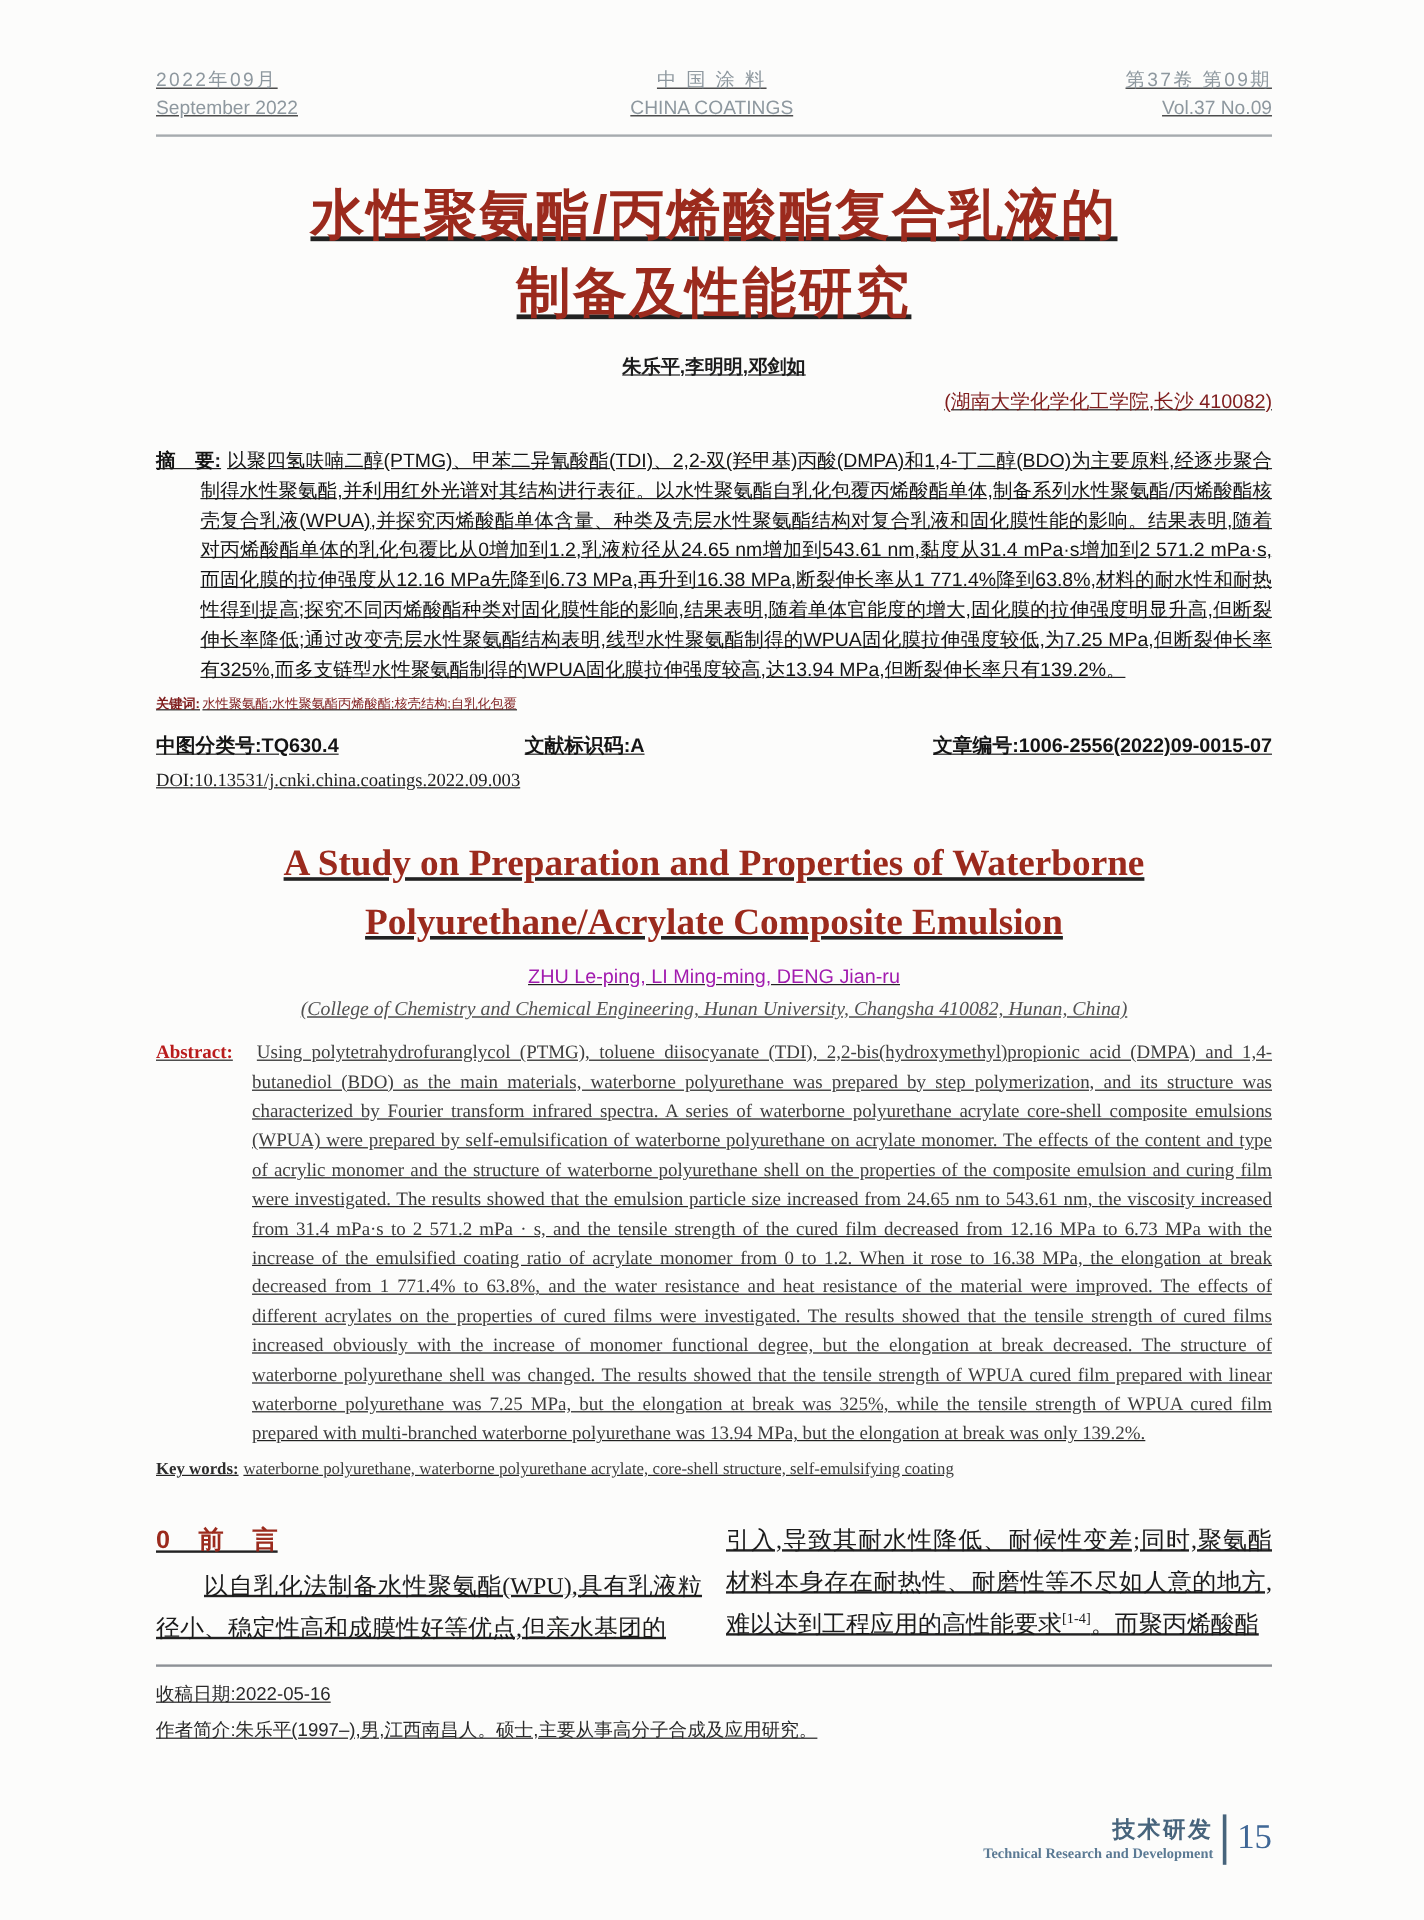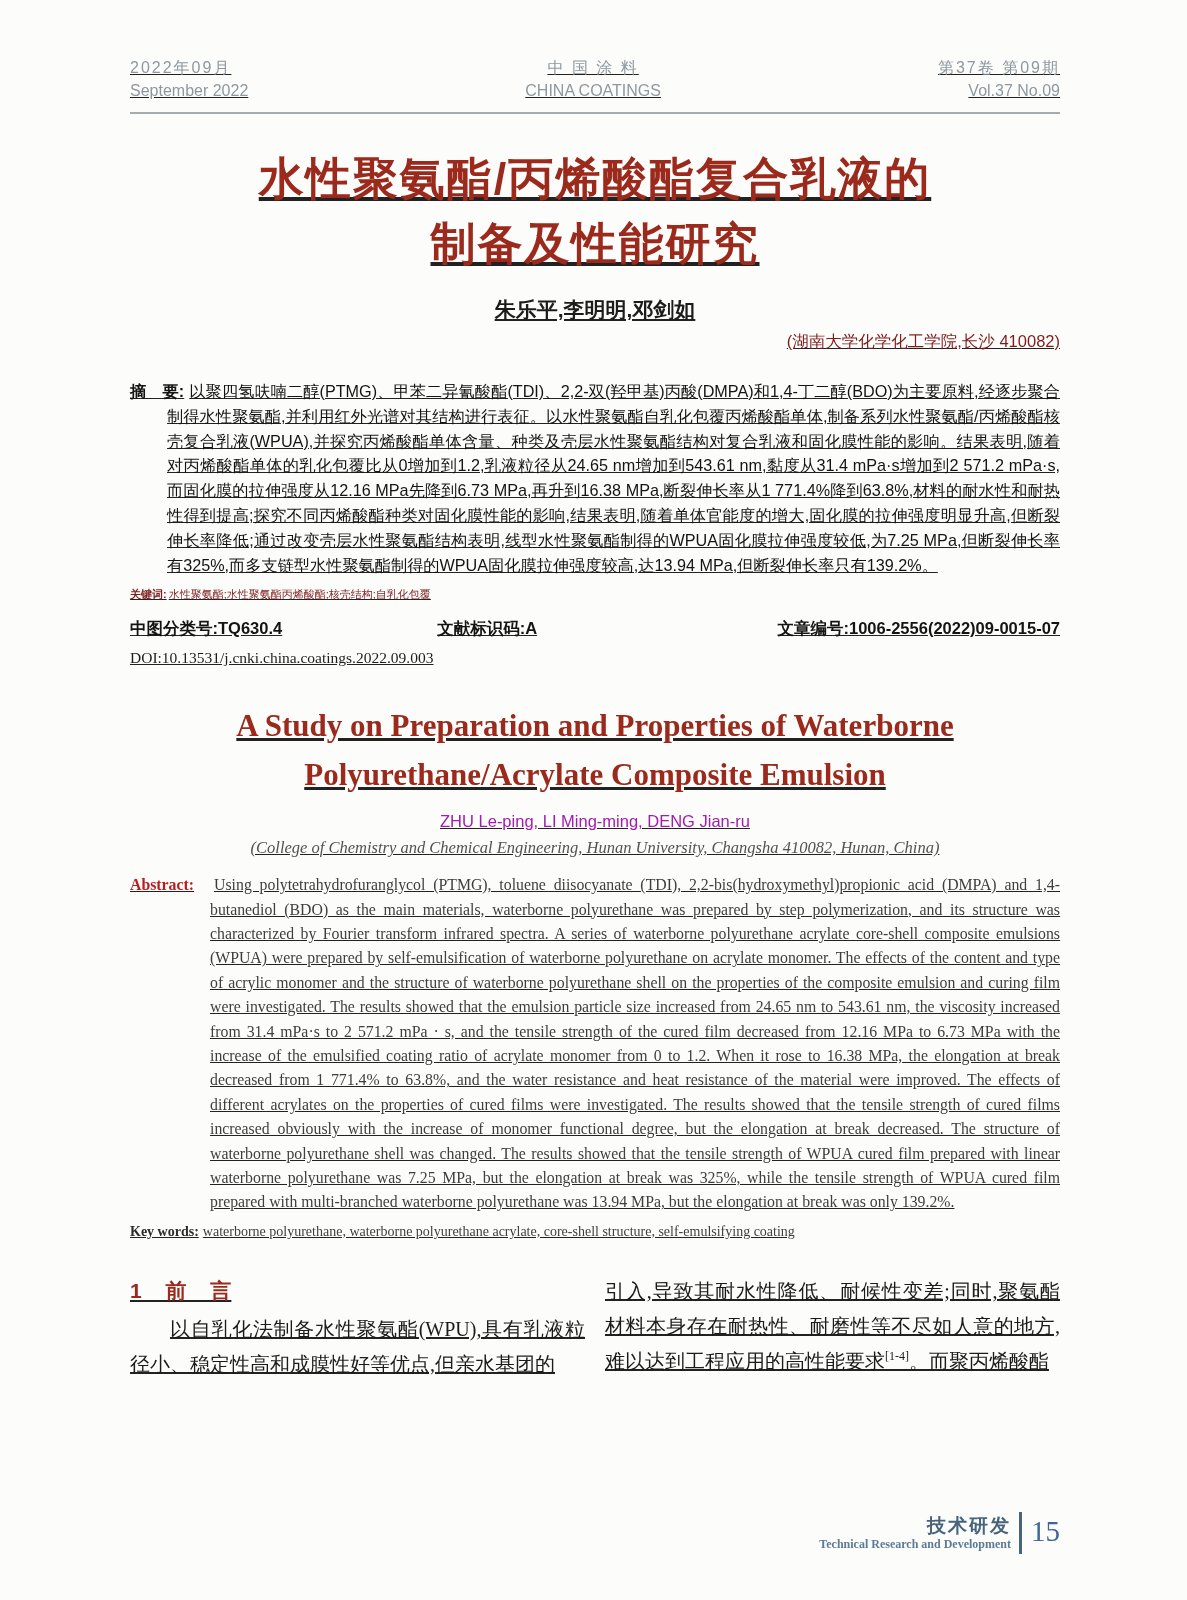"朱乐平,李明明,邓剑如" .authors-cn { font-size: 21px -> 16px }
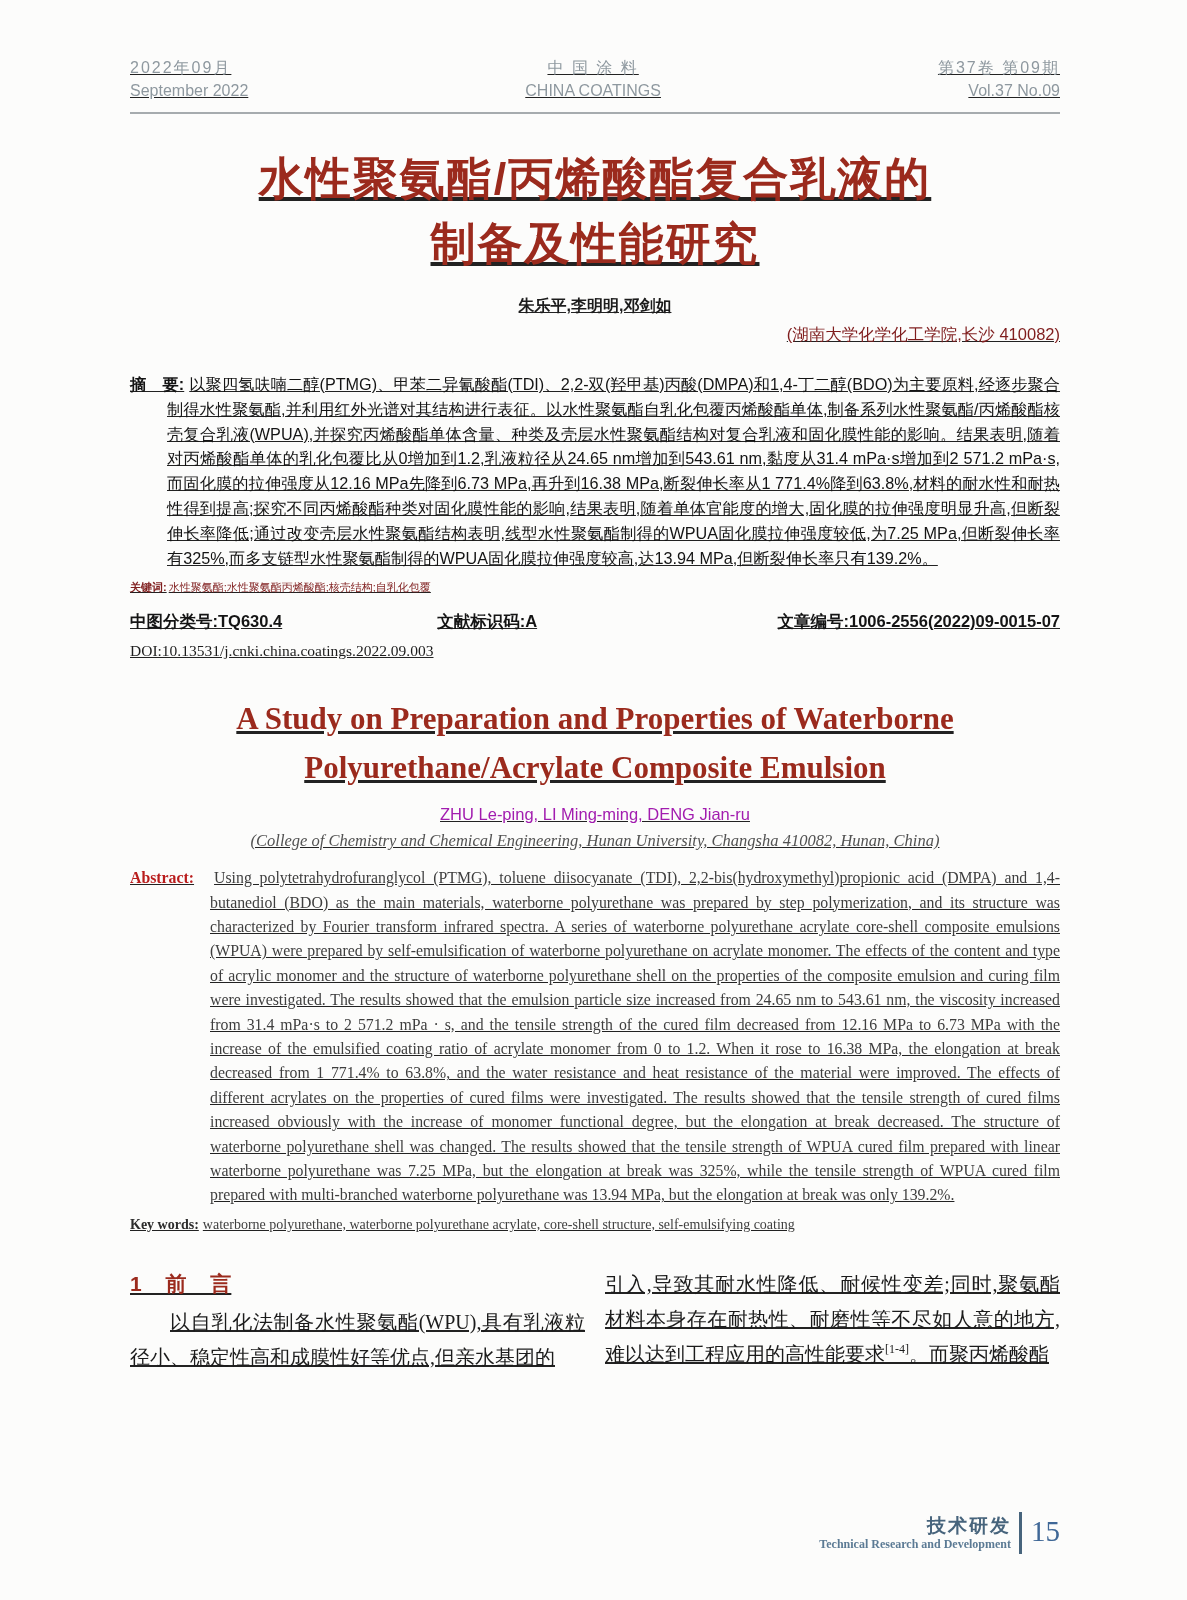"1 前 言" div.intro-heading { text: 1 -> 0 }
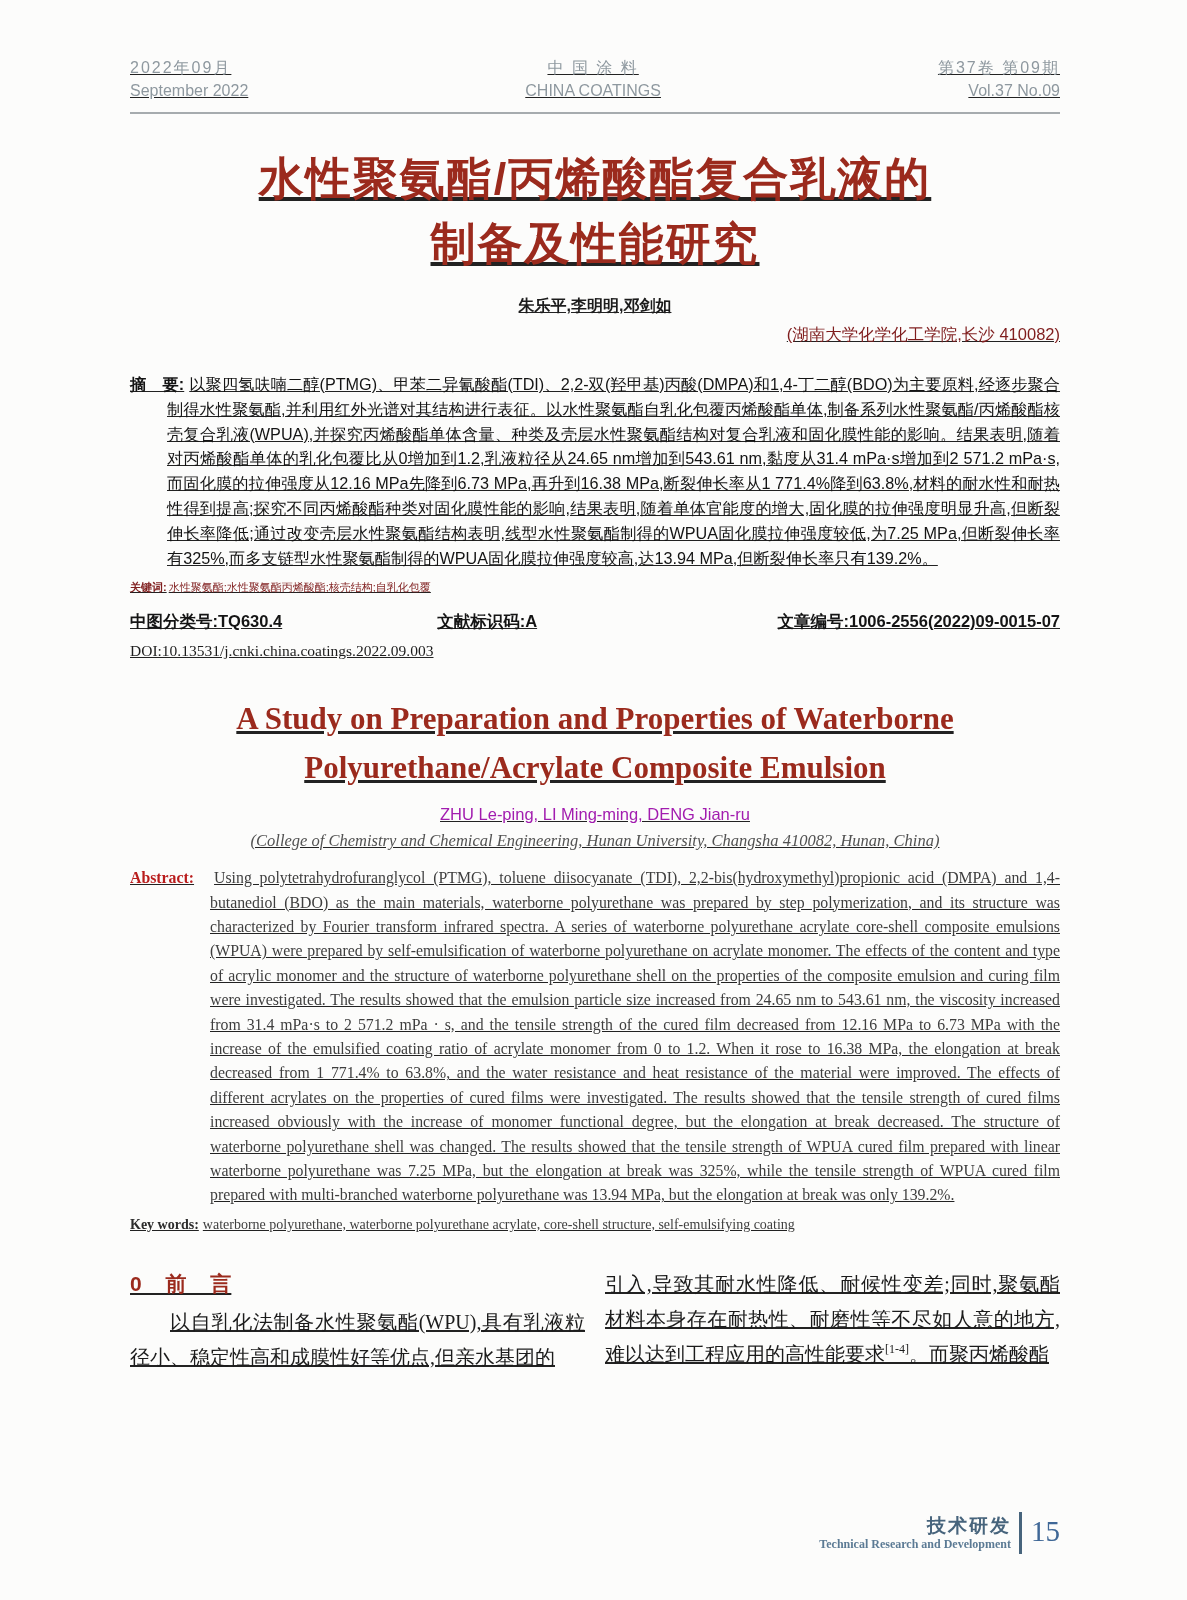"收稿日期:2022-05-16" div.footnote { html: none -> <div> <div>收稿日期:2022-05-16</div> <div>作者简介:朱乐平(1997–),男,江西南昌人。硕士,主要从事高分子合成及应用研究。</div> </div> }
